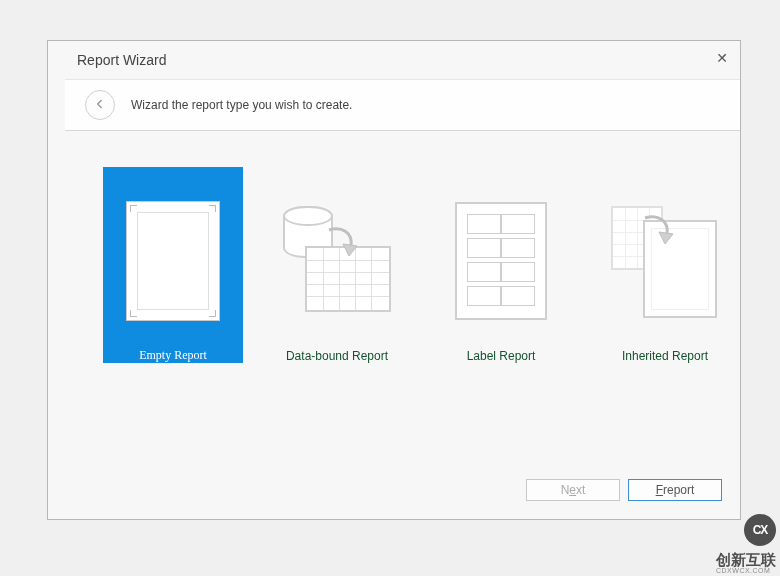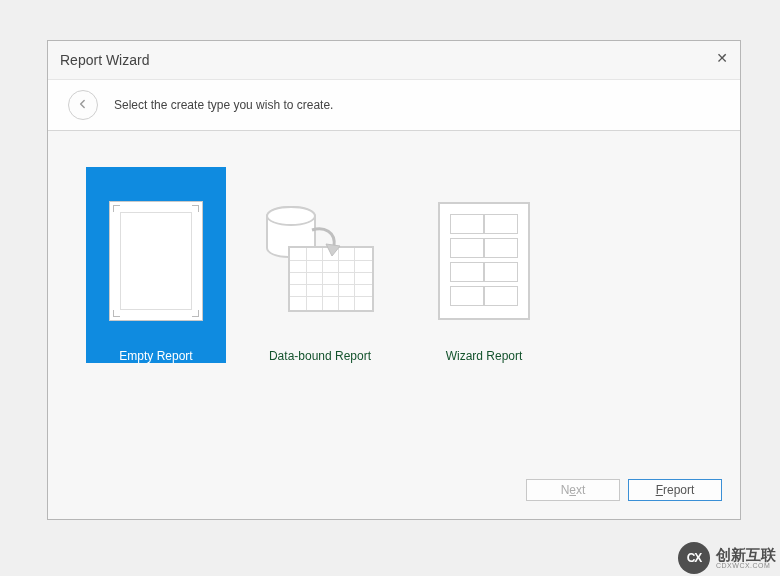"Report Wizard" .dialog { padding-left: none -> 17px }
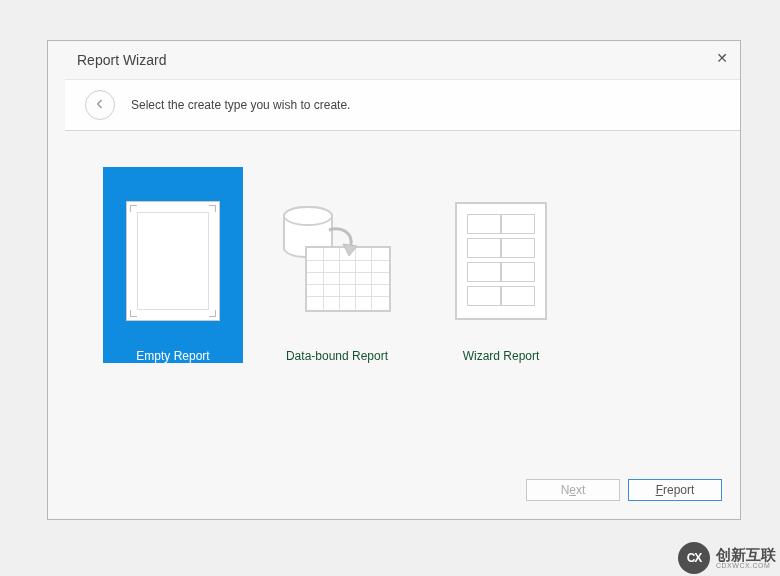"Select the create type you" span.instruction-text { text: Select the create -> Wizard the report }
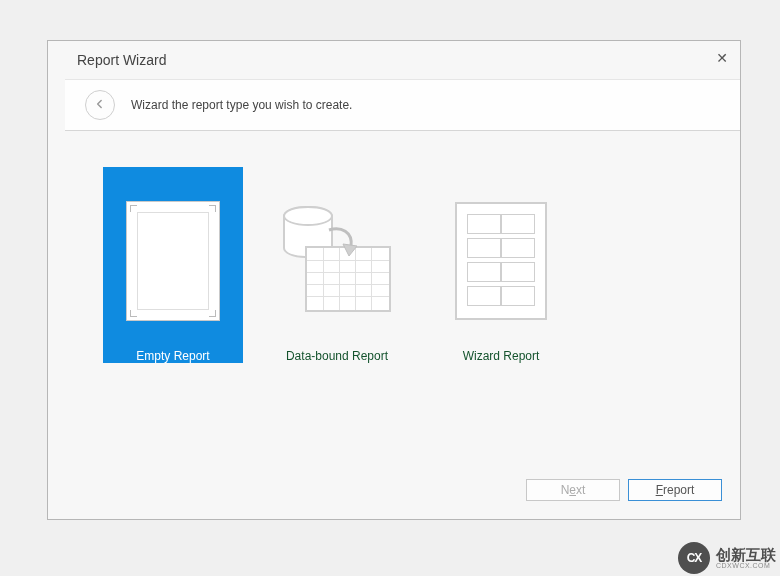"Empty Report" .option.selected { font-family: none -> Liberation Serif, serif }
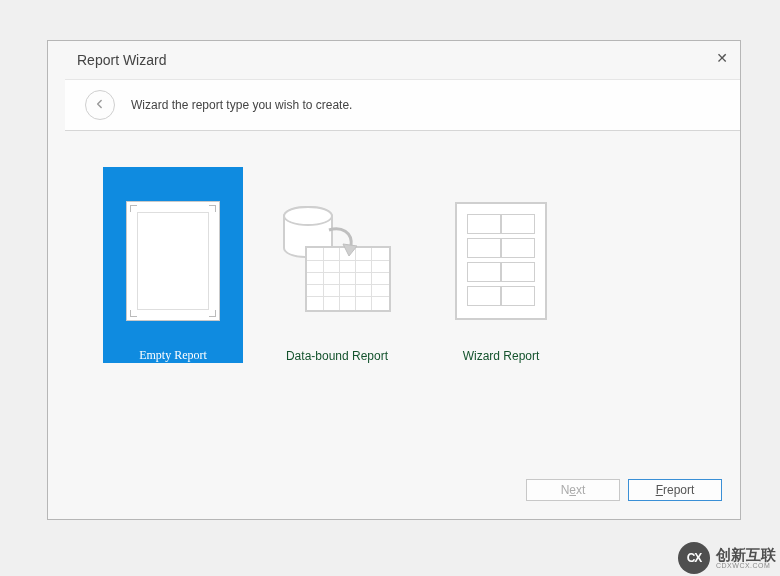"Wizard Report" div.label { text: Wizard -> Label }
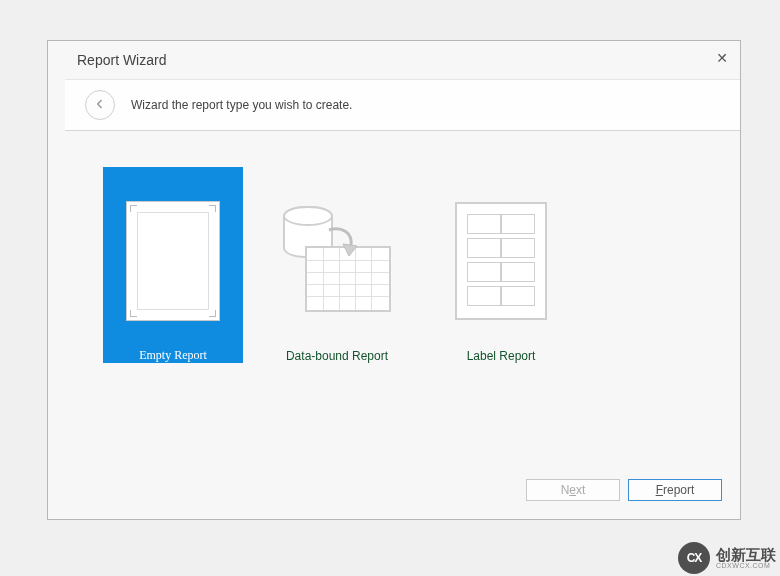"Inherited Report" div.option { html: none -> <div> <div> <div> <div> <span></span> <span></span> <span></span> <span></span> <span></span> <span></span> <span></span> </div> <div></div> <div> <svg> <path></path> <polygon></polygon> </svg> </div> </div> </div> <div>Inherited Report</div> </div> }
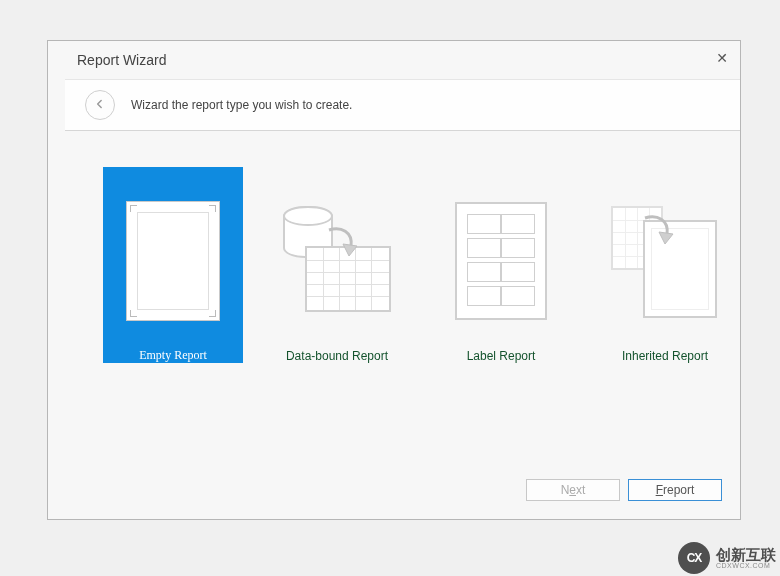"CX" .watermark { align-items: center -> flex-end; flex-direction: none -> column }
